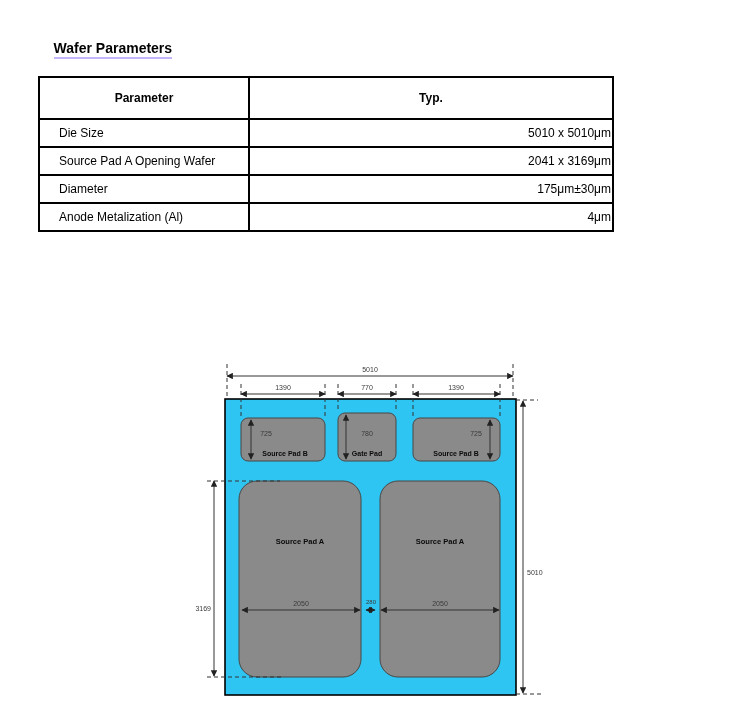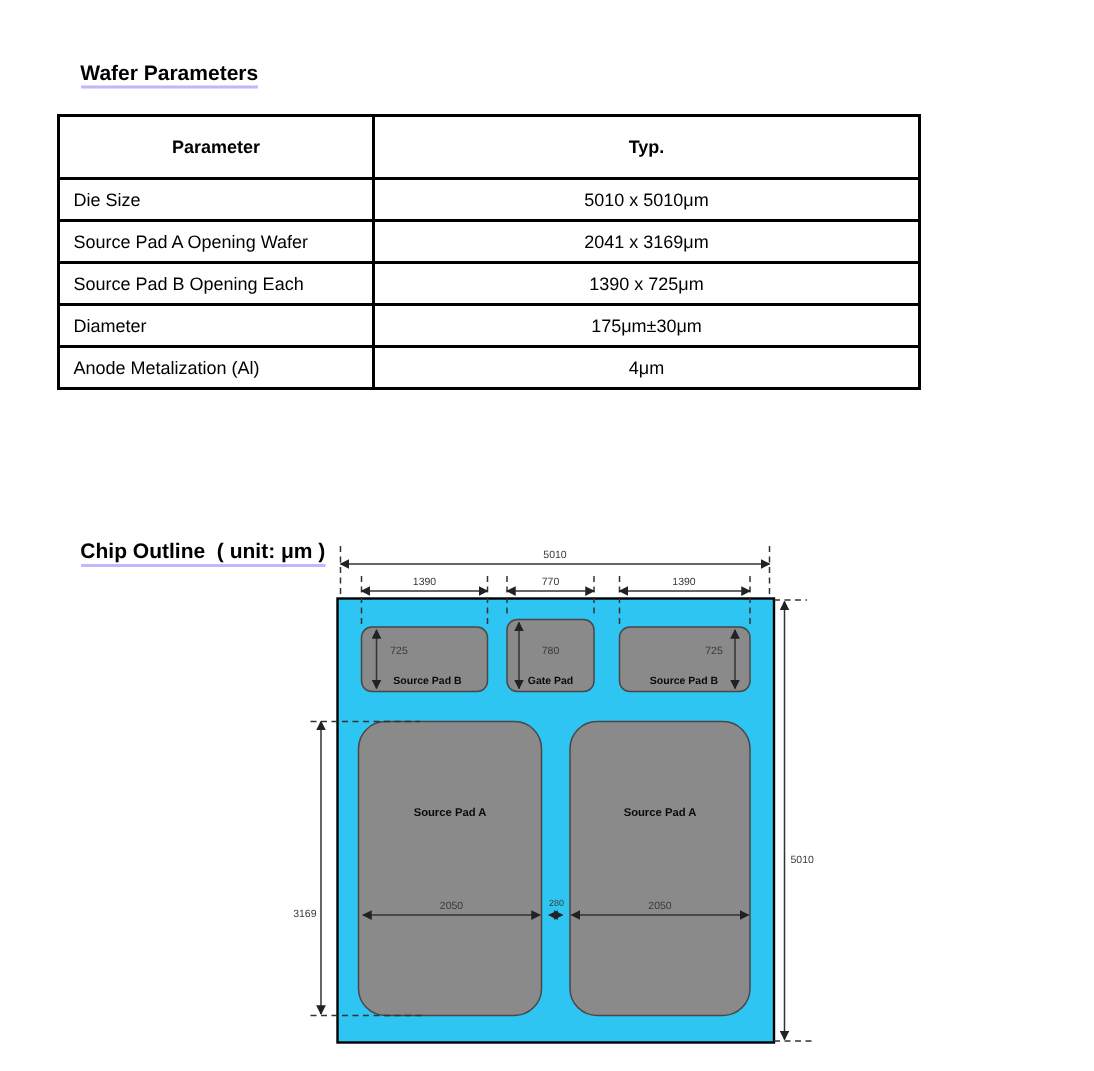"Die Size" td.pcol { padding-left: 9px -> 19px }
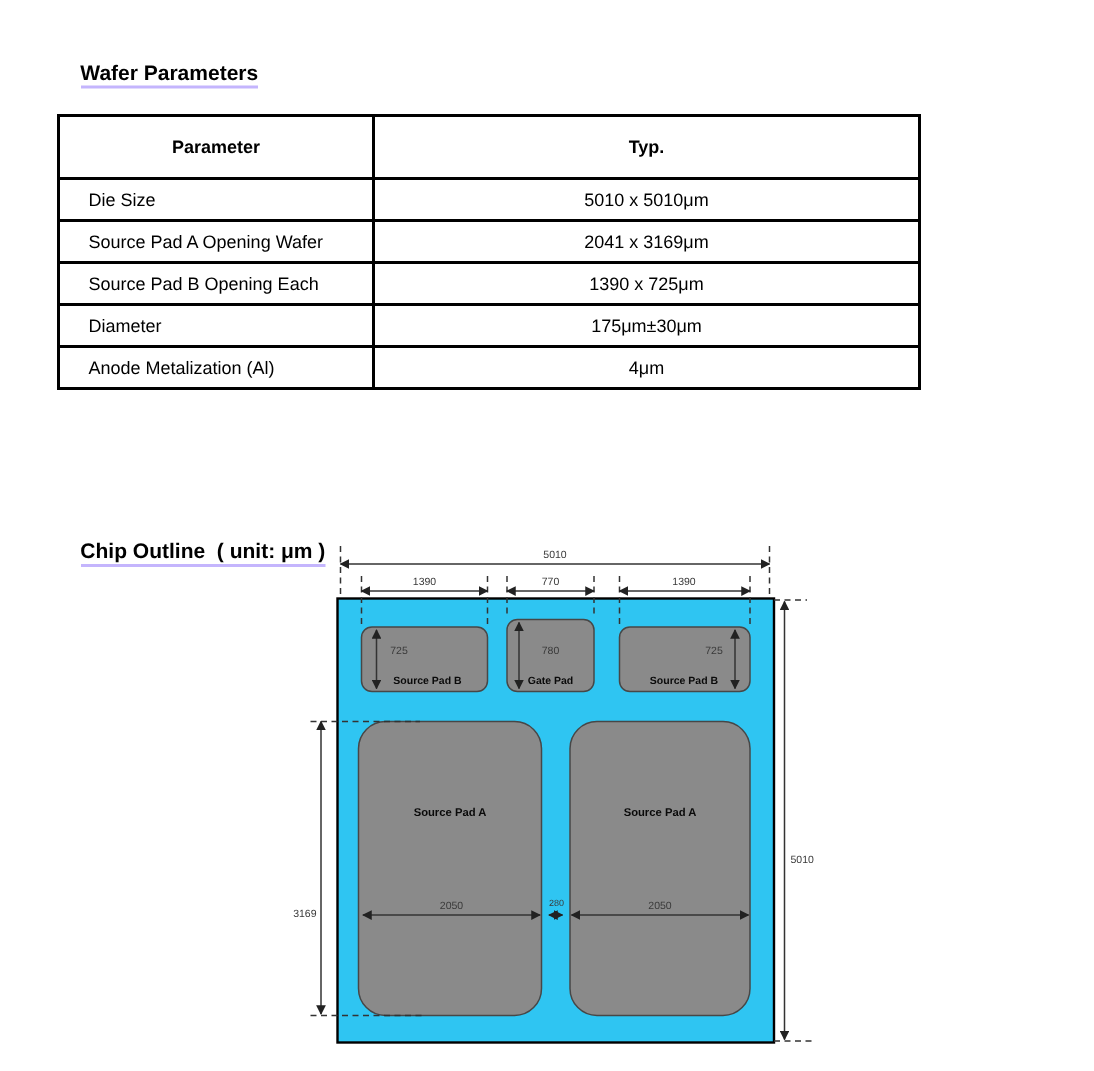"5010 x 5010μm" td.vcol,th.vcol { text-align: center -> right }
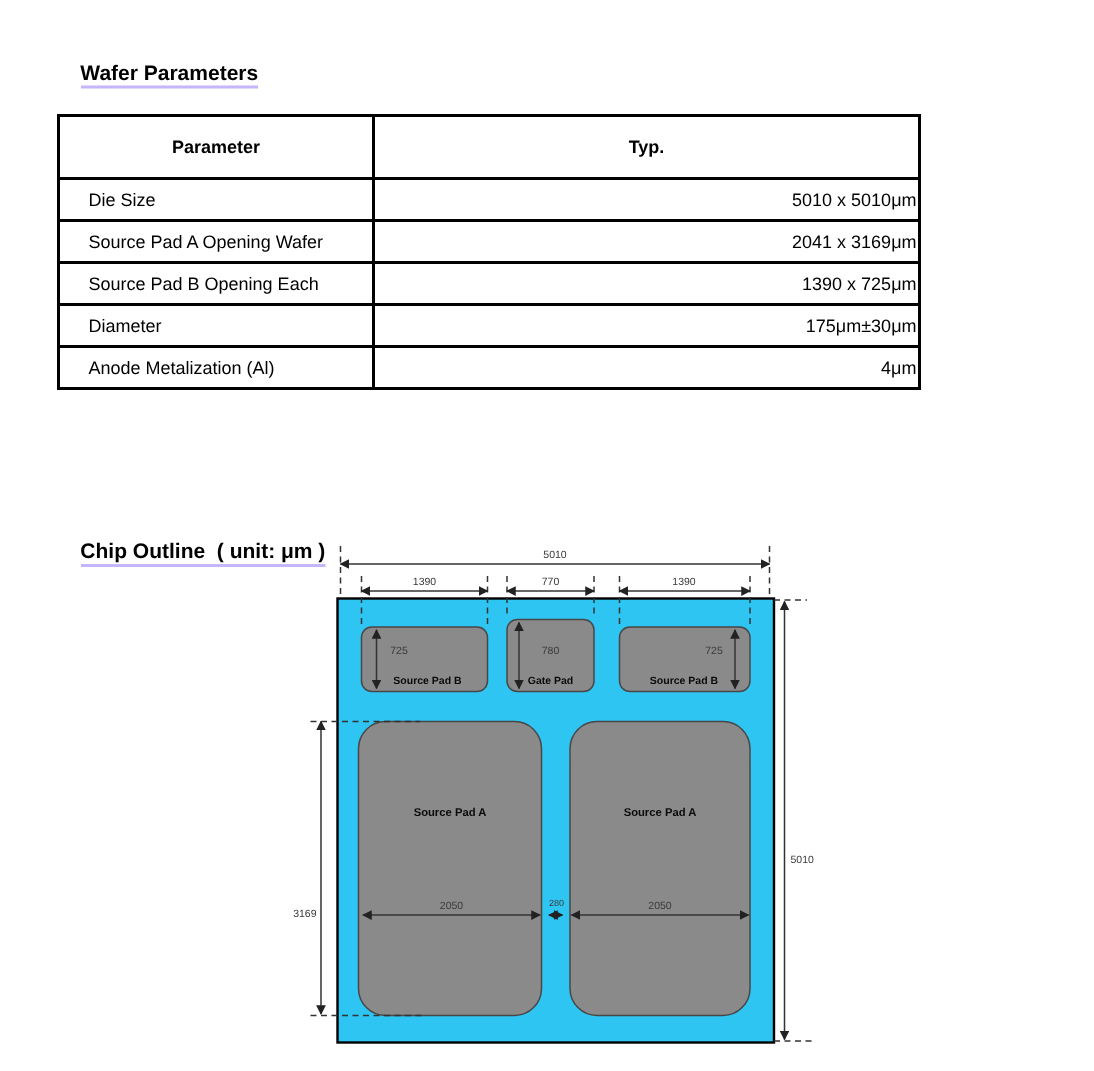"Source Pad B Opening Each" tr { html: <tr> <td>Source Pad B Opening Each</td> <td>1390 x 725μm</td> </tr> -> none }
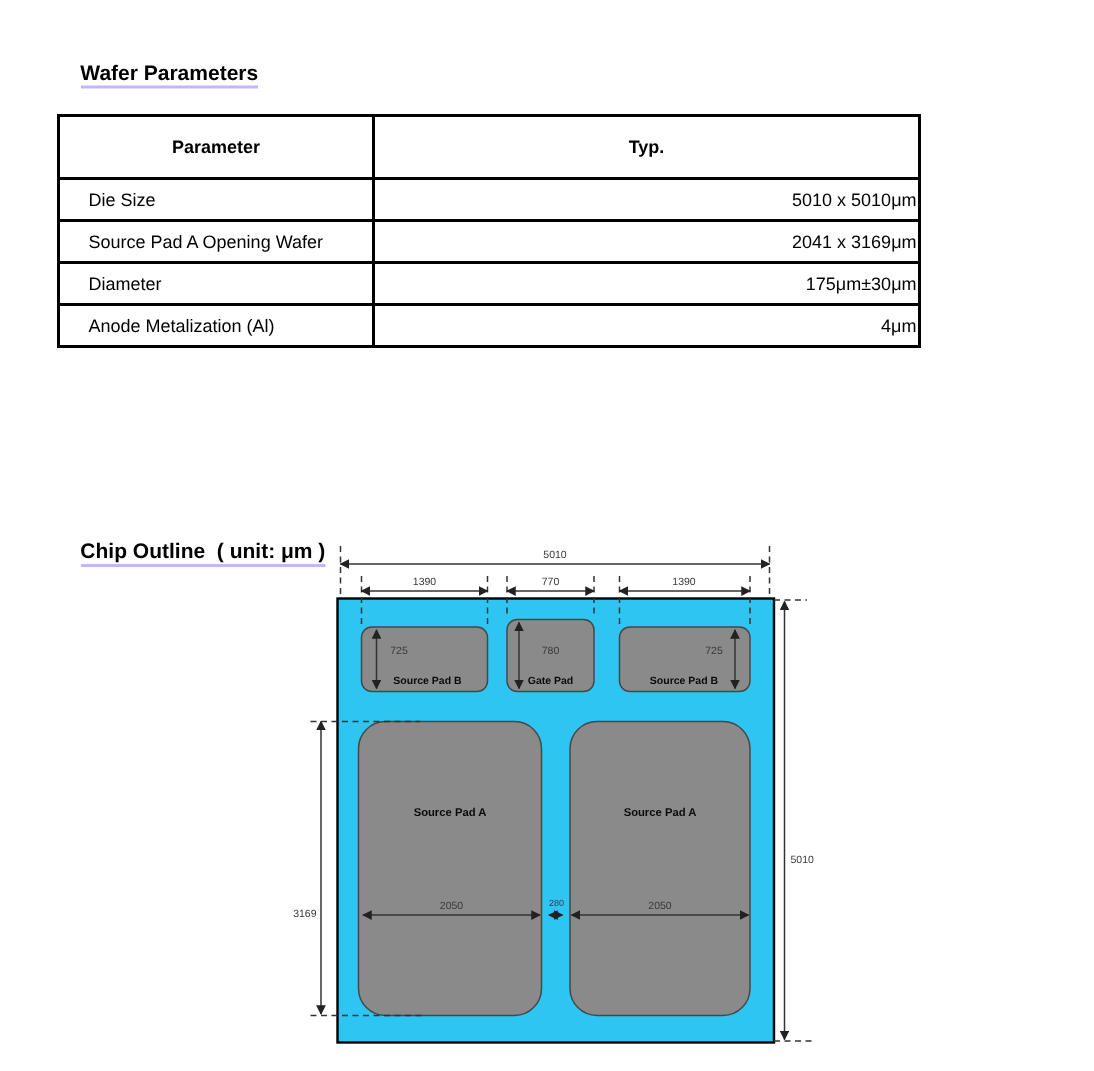"Chip Outline ( unit: μm" div.heading { html: <div> <span>Chip Outline ( unit: μm )</span> </div> -> none }
